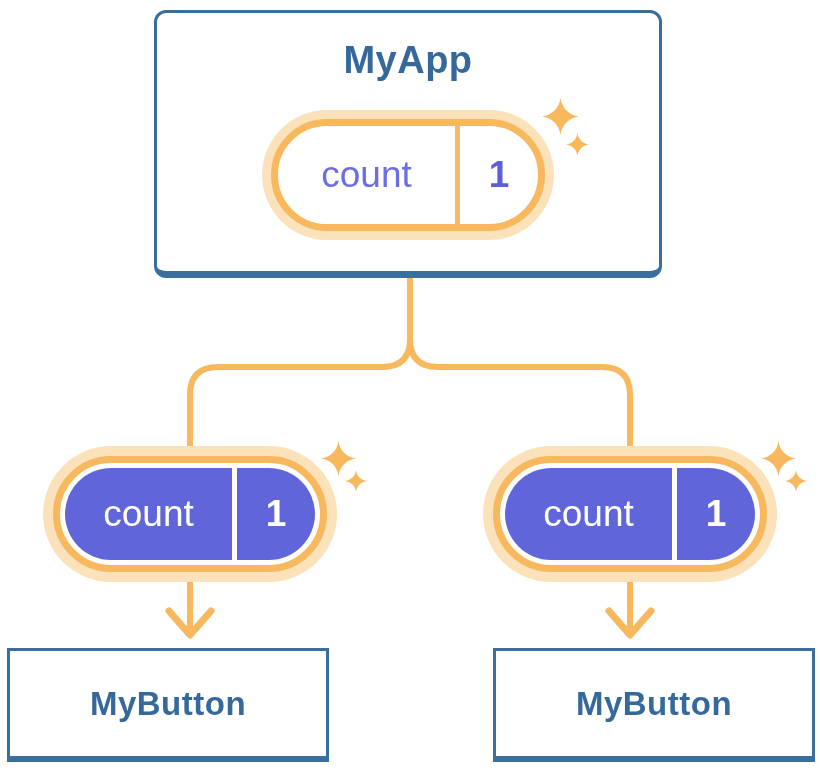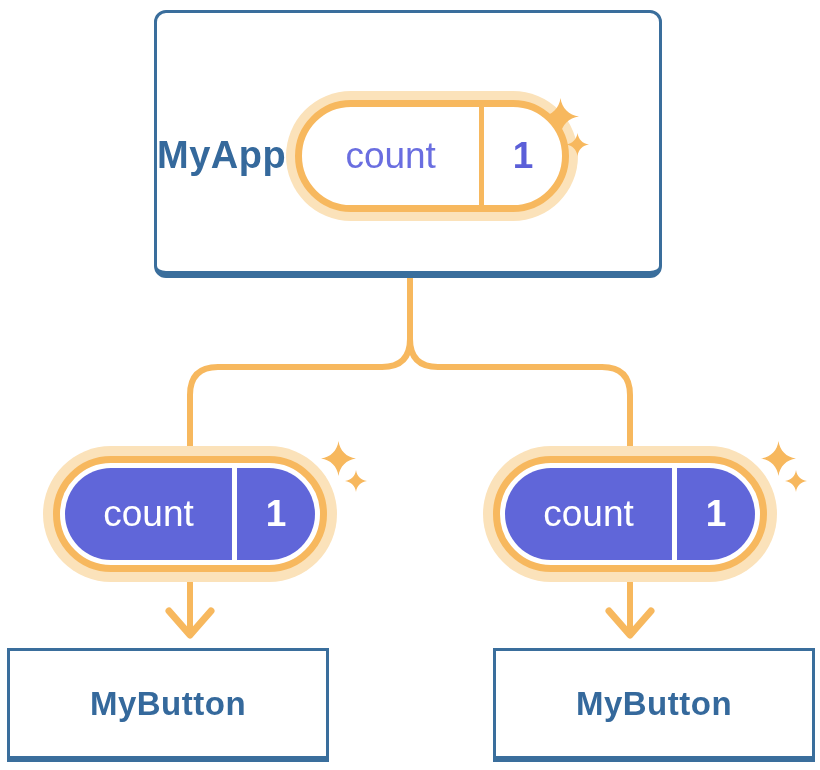"MyApp" .root-card { flex-direction: row -> column }
